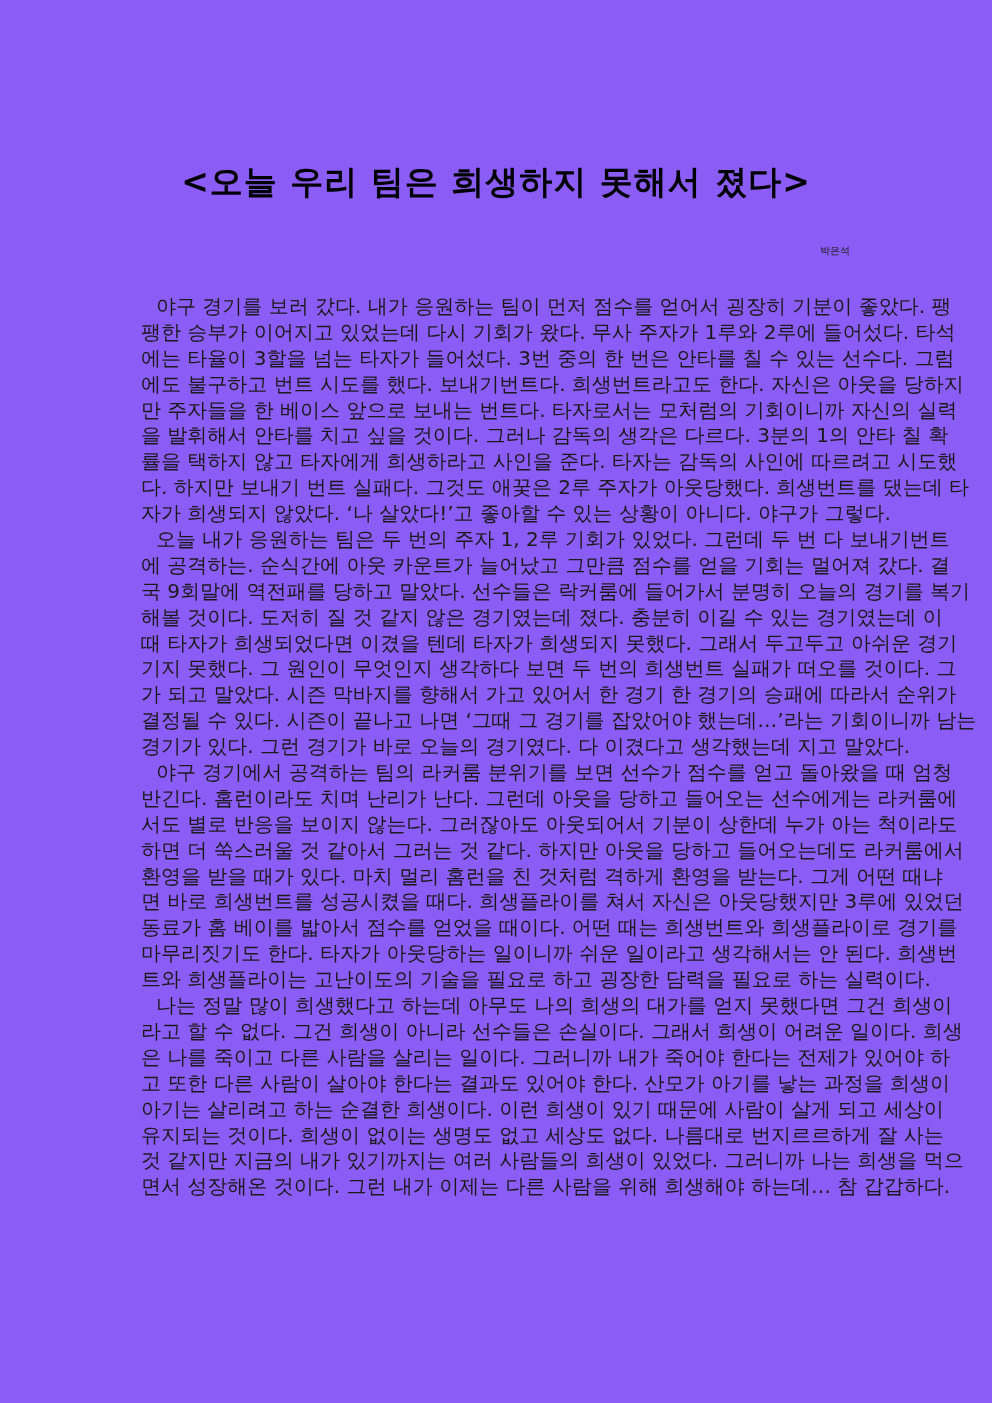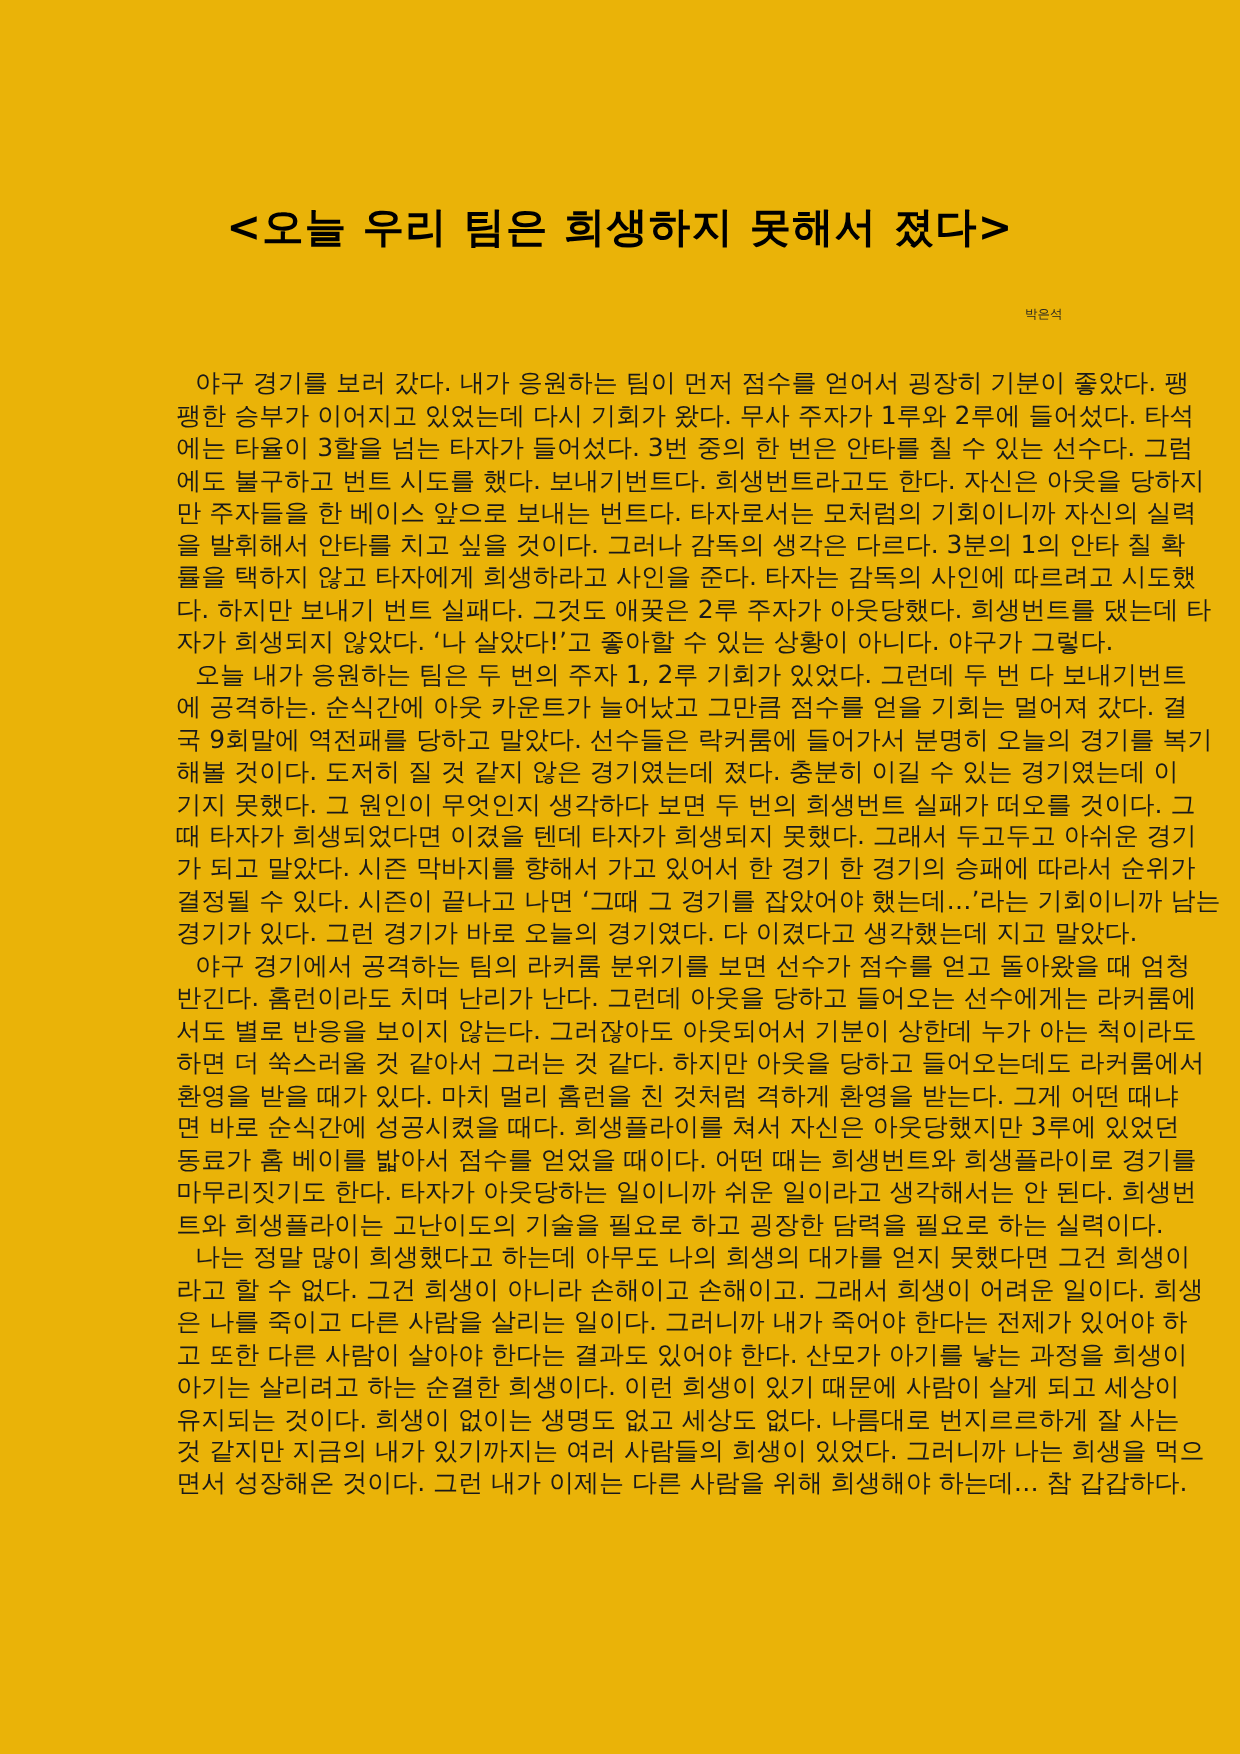"<오늘 우리 팀은 희생하지 못해서" .page { background: #eab308 -> #8b5cf6 }
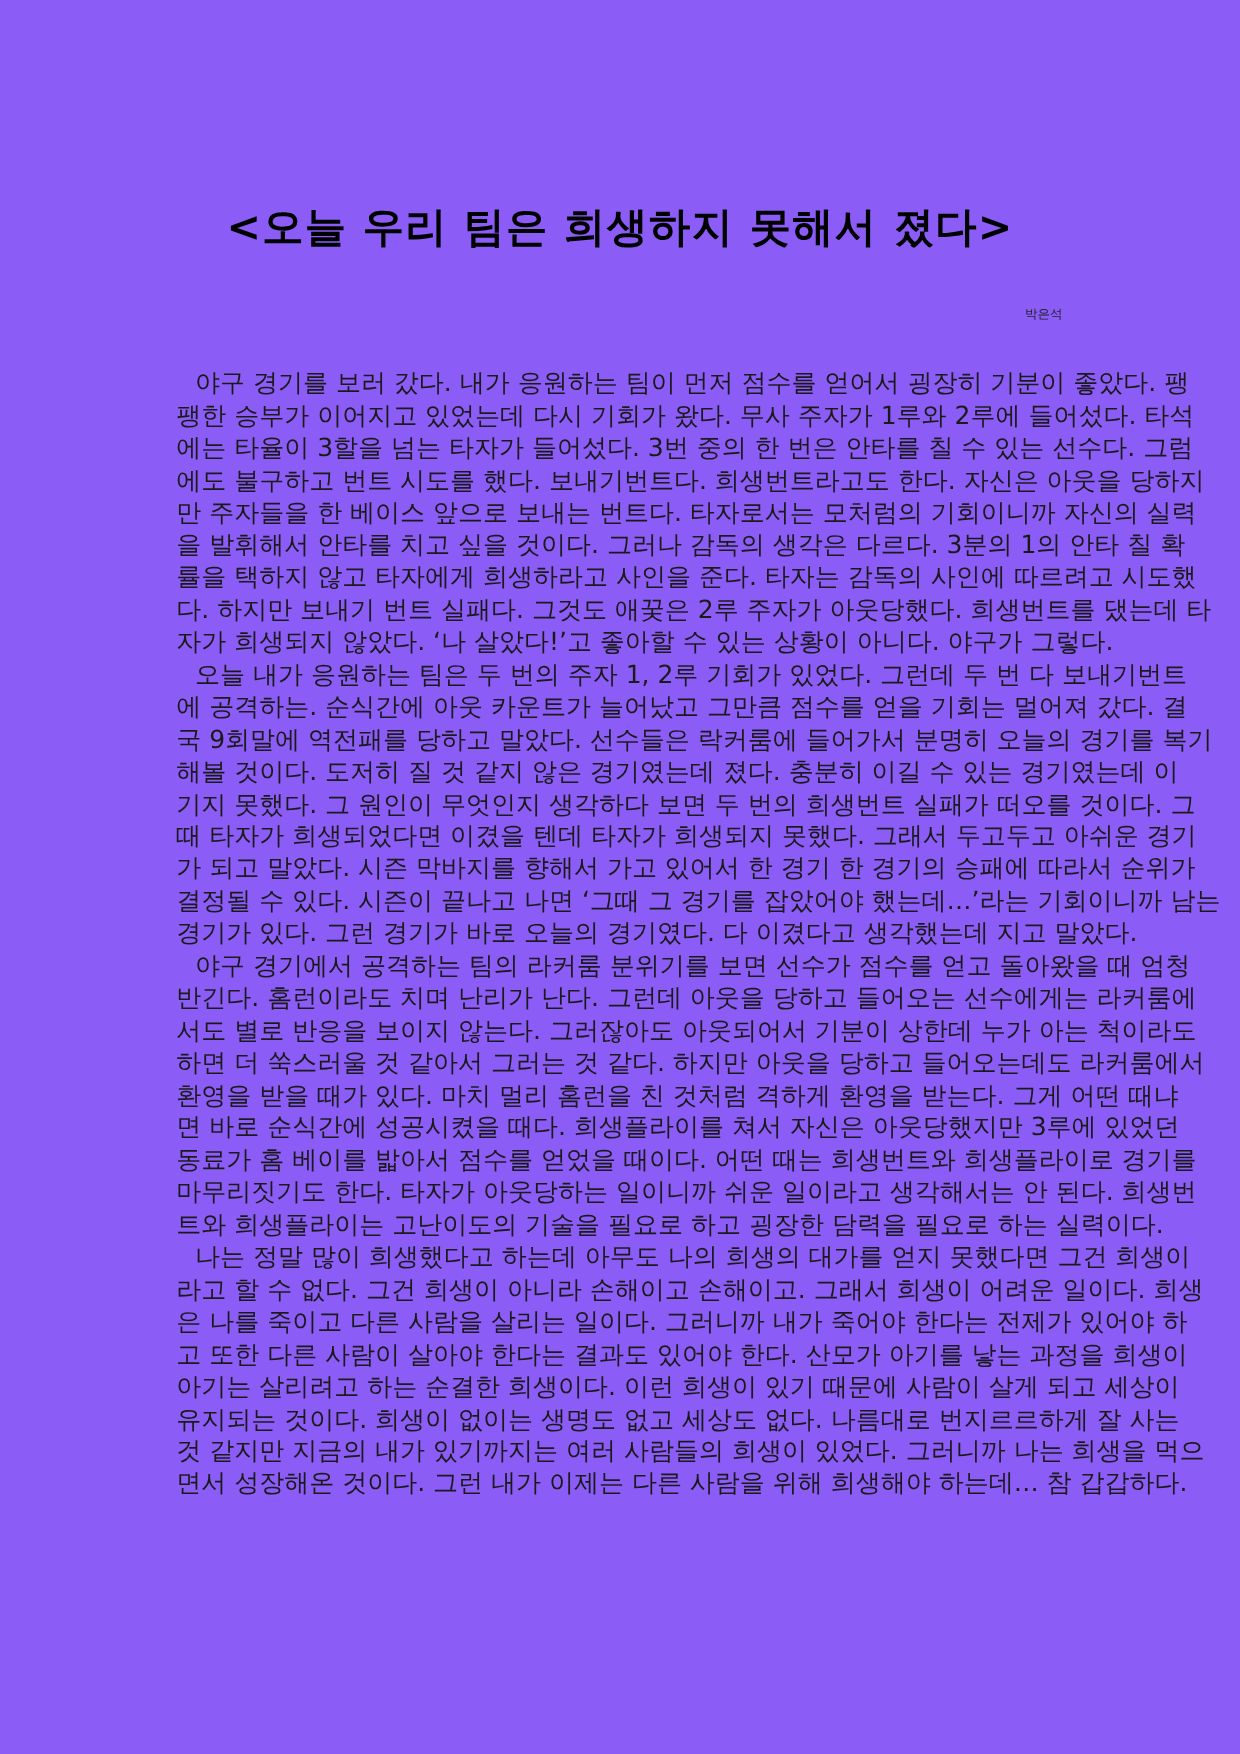"기지 못했다. 그 원인이 무엇인지" div.line { order: before "때 타자가 희생되었다면 이겼을 텐데" -> after "때 타자가 희생되었다면 이겼을 텐데" }
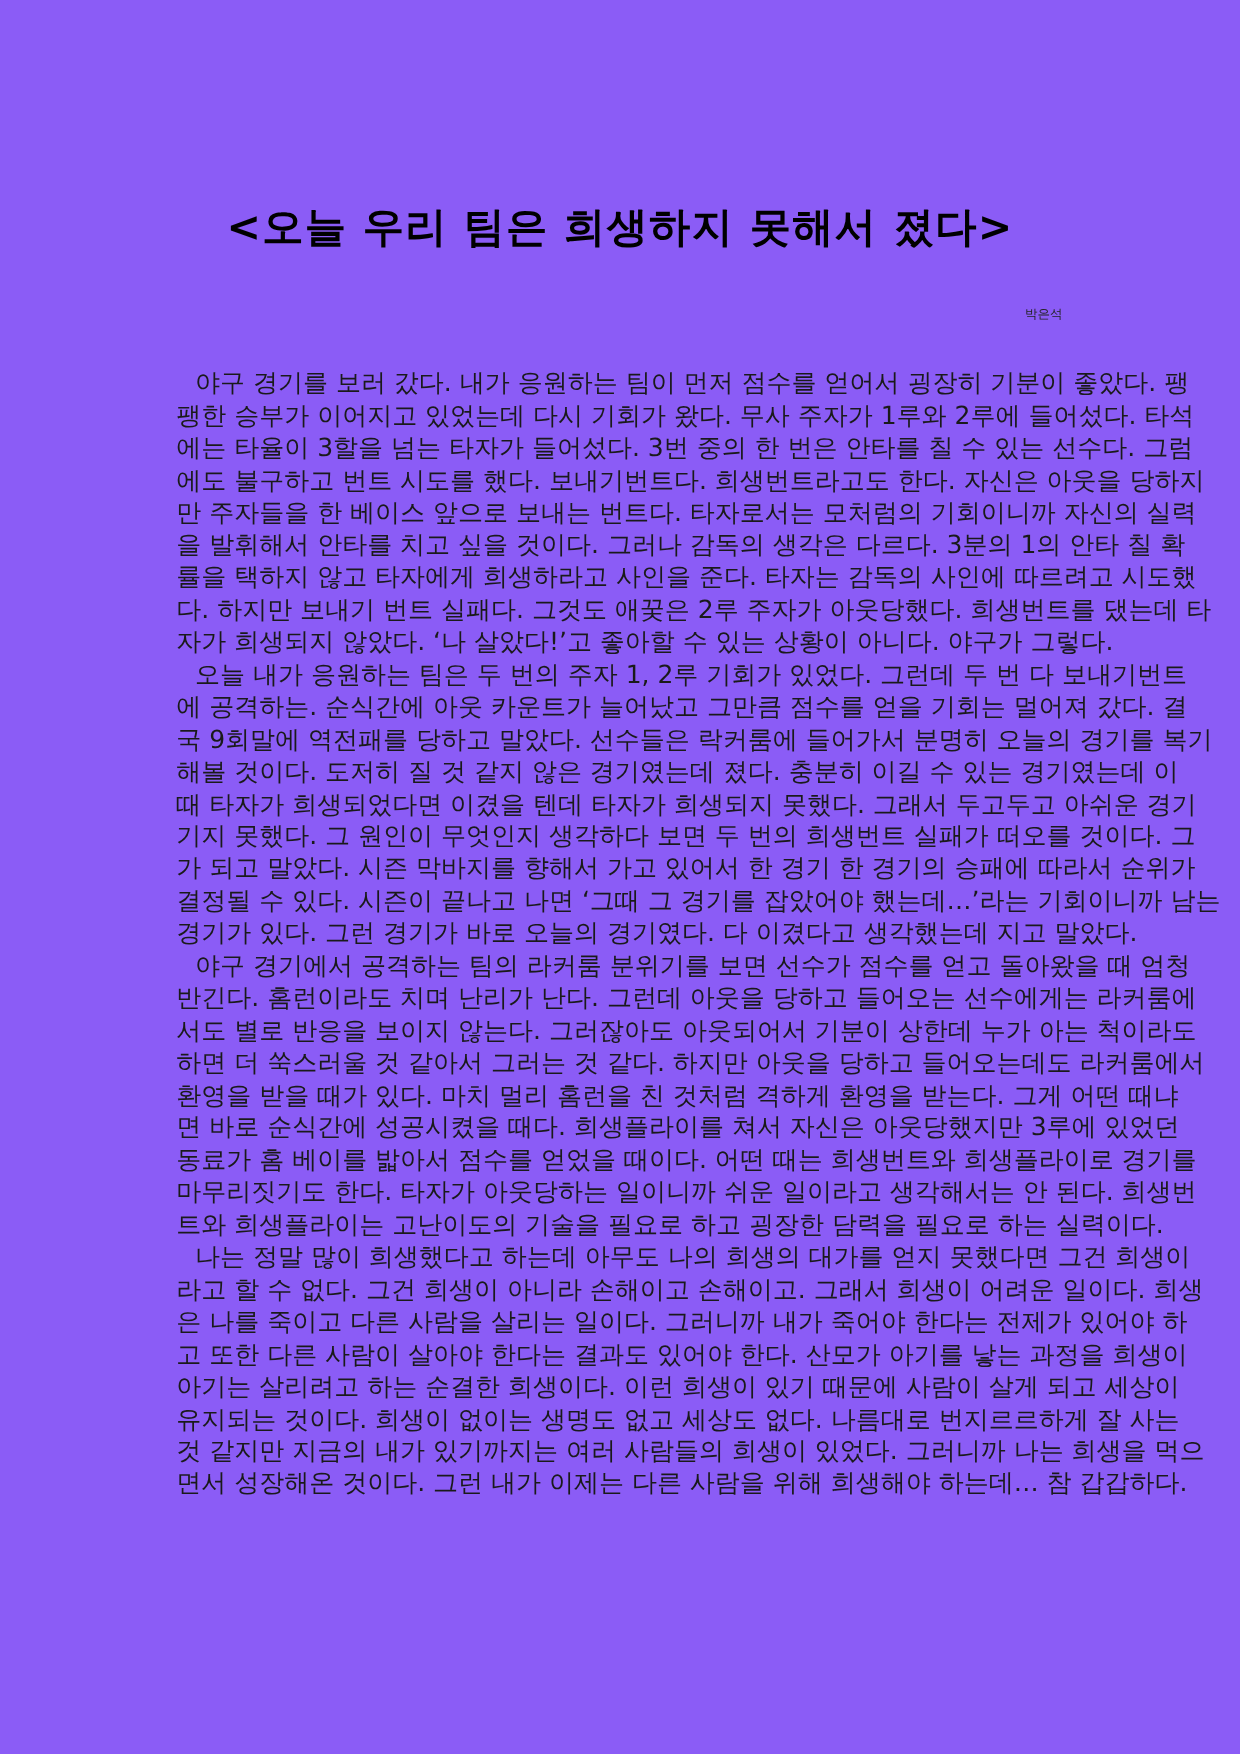"면 바로 순식간에 성공시켰을 때다." div.line { text: 순식간에 -> 희생번트를 }
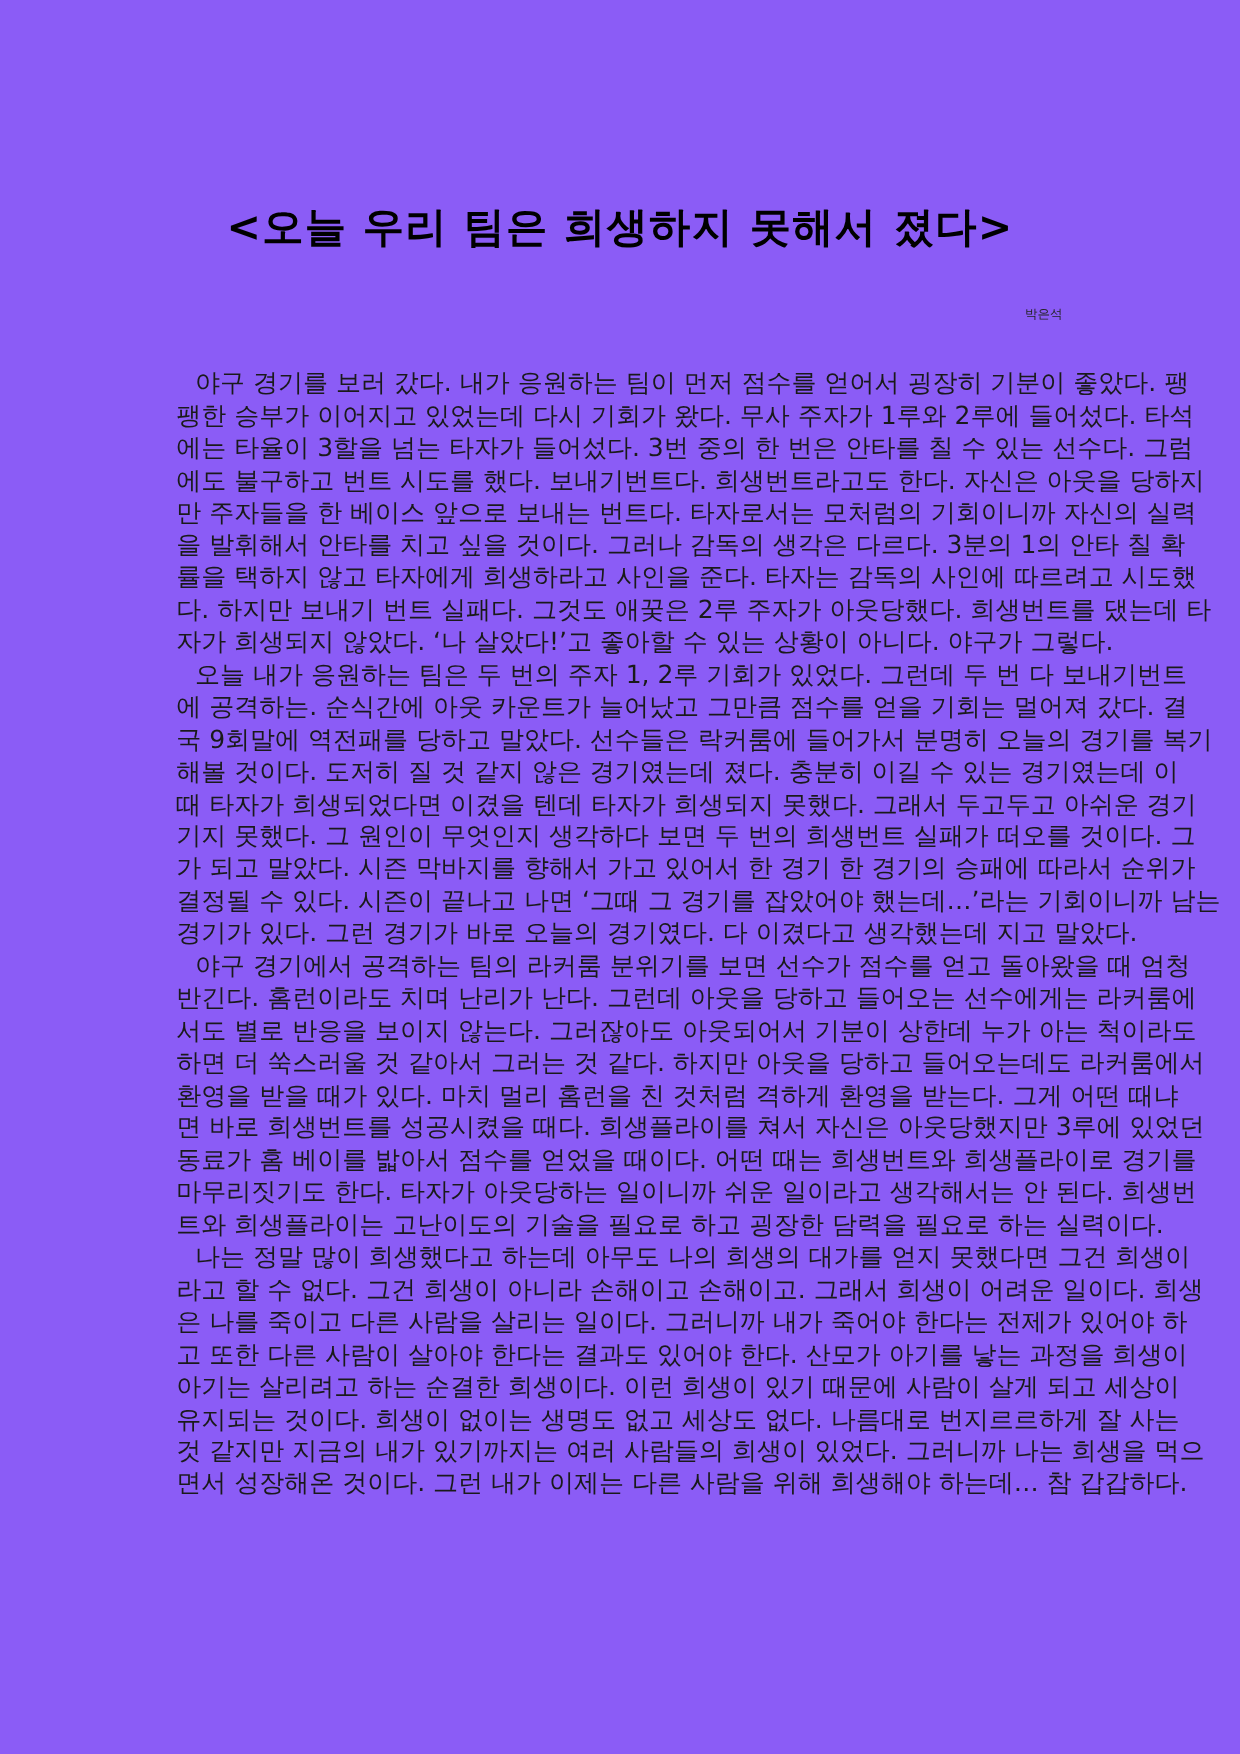"라고 할 수 없다. 그건" div.line { text: 손해이고 손해이고 -> 선수들은 손실이다 }
